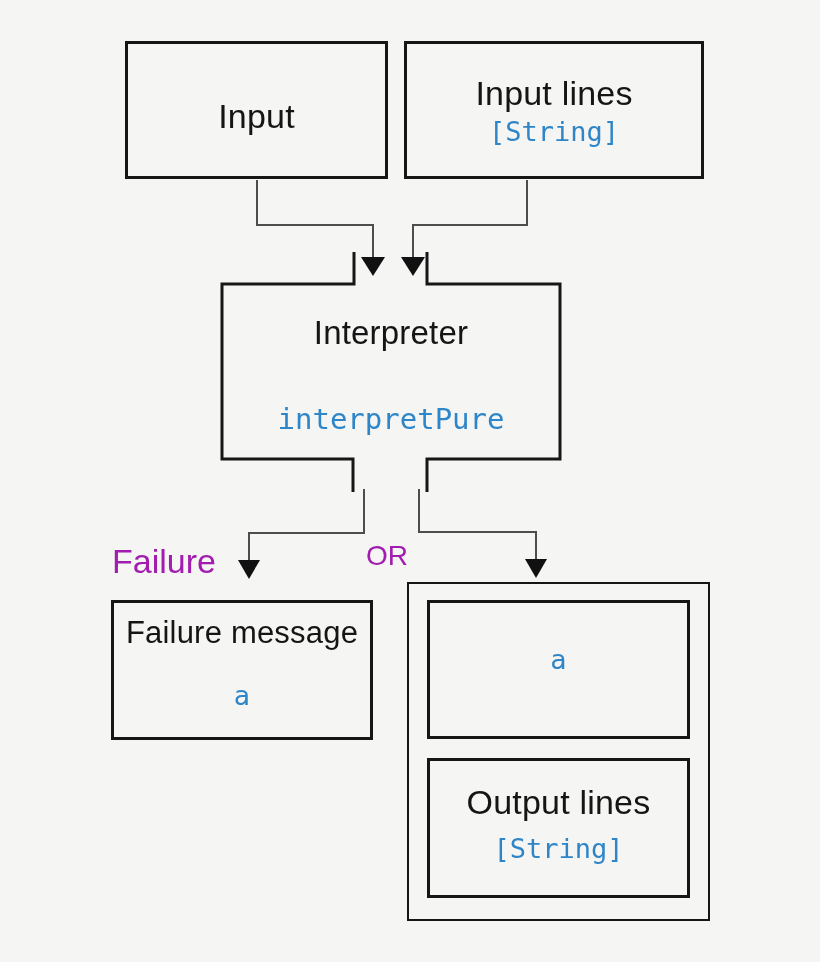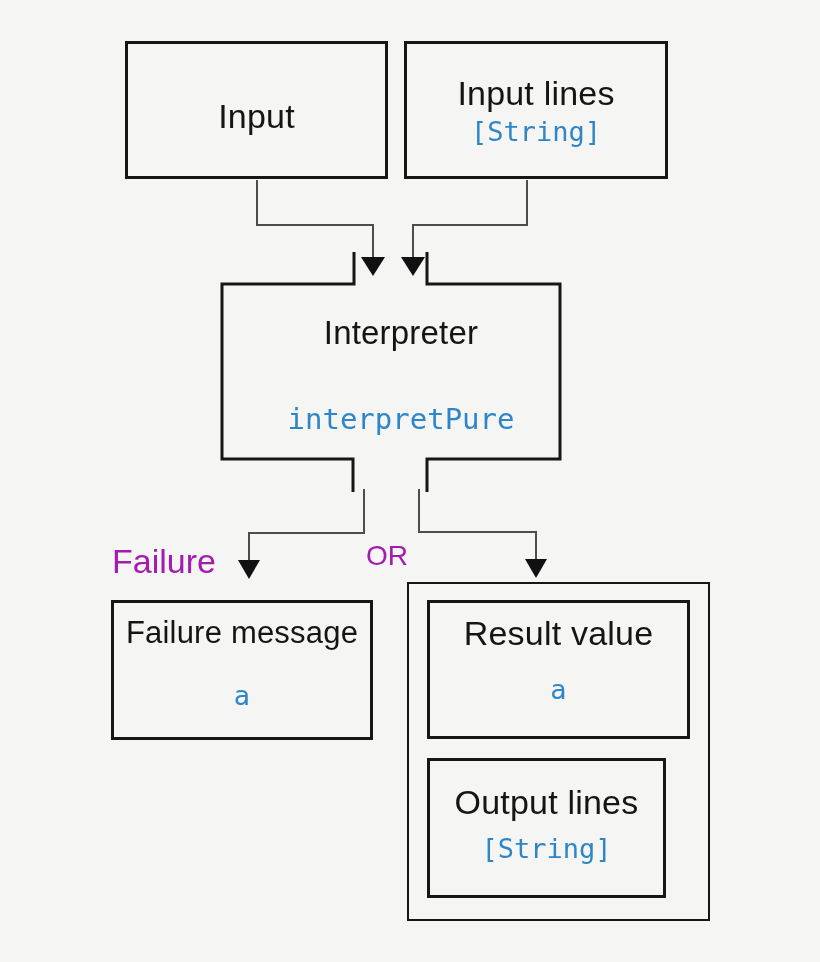"Input lines" .box-input { width: 264px -> 300px }
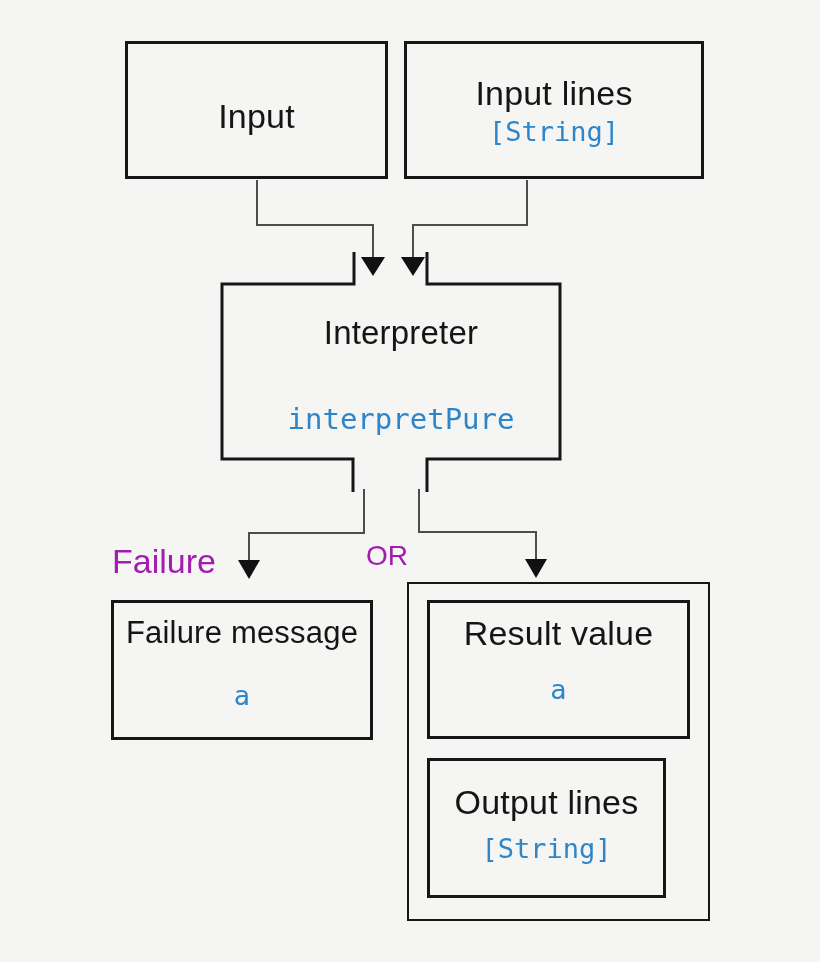"Interpreter" .box-interpreter { left: 232px -> 222px }
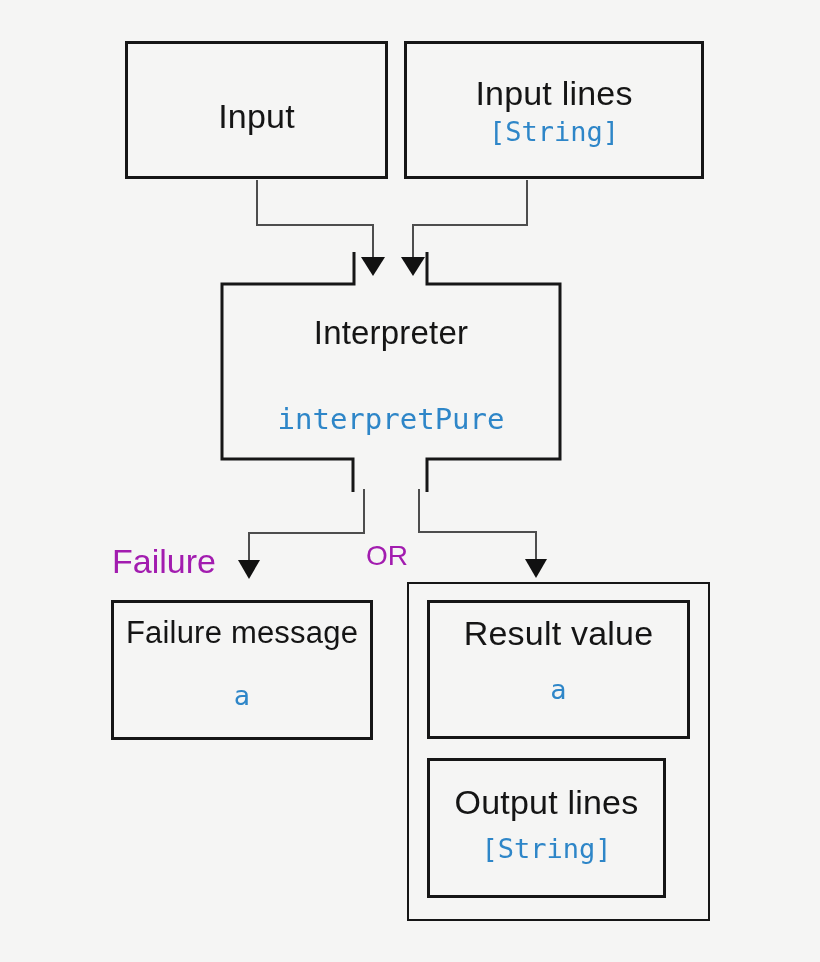"Result value" div.node-title { html: <div>Result value</div> -> none }
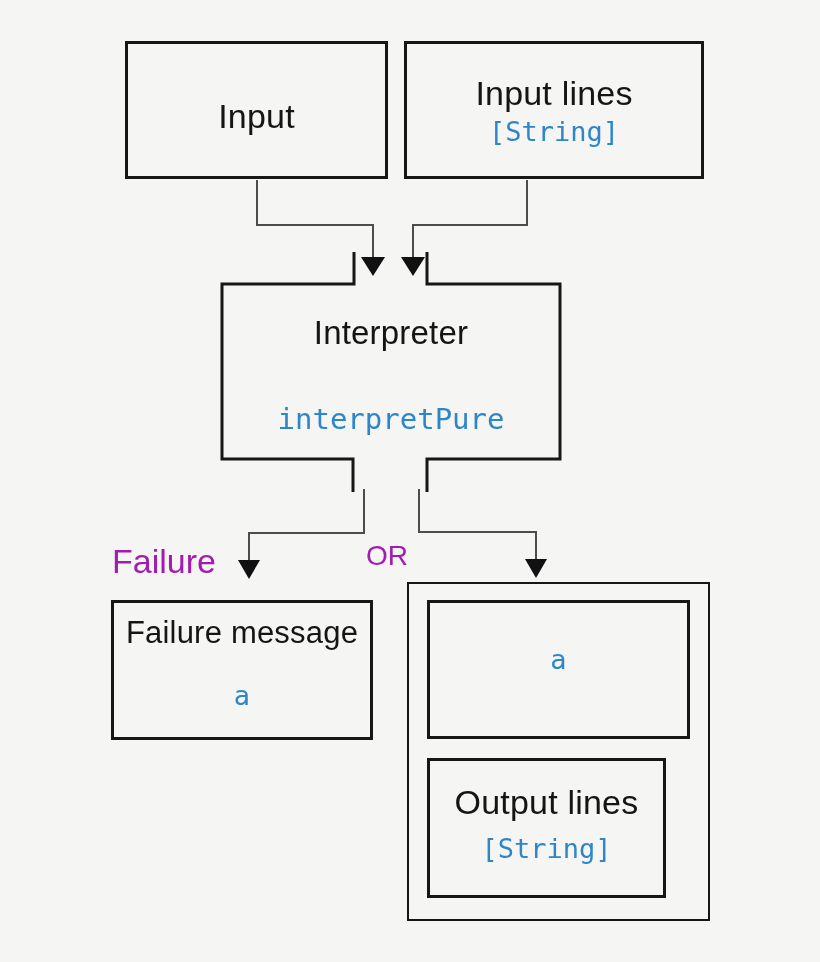"Output lines" .box-output { width: 239px -> 263px }
